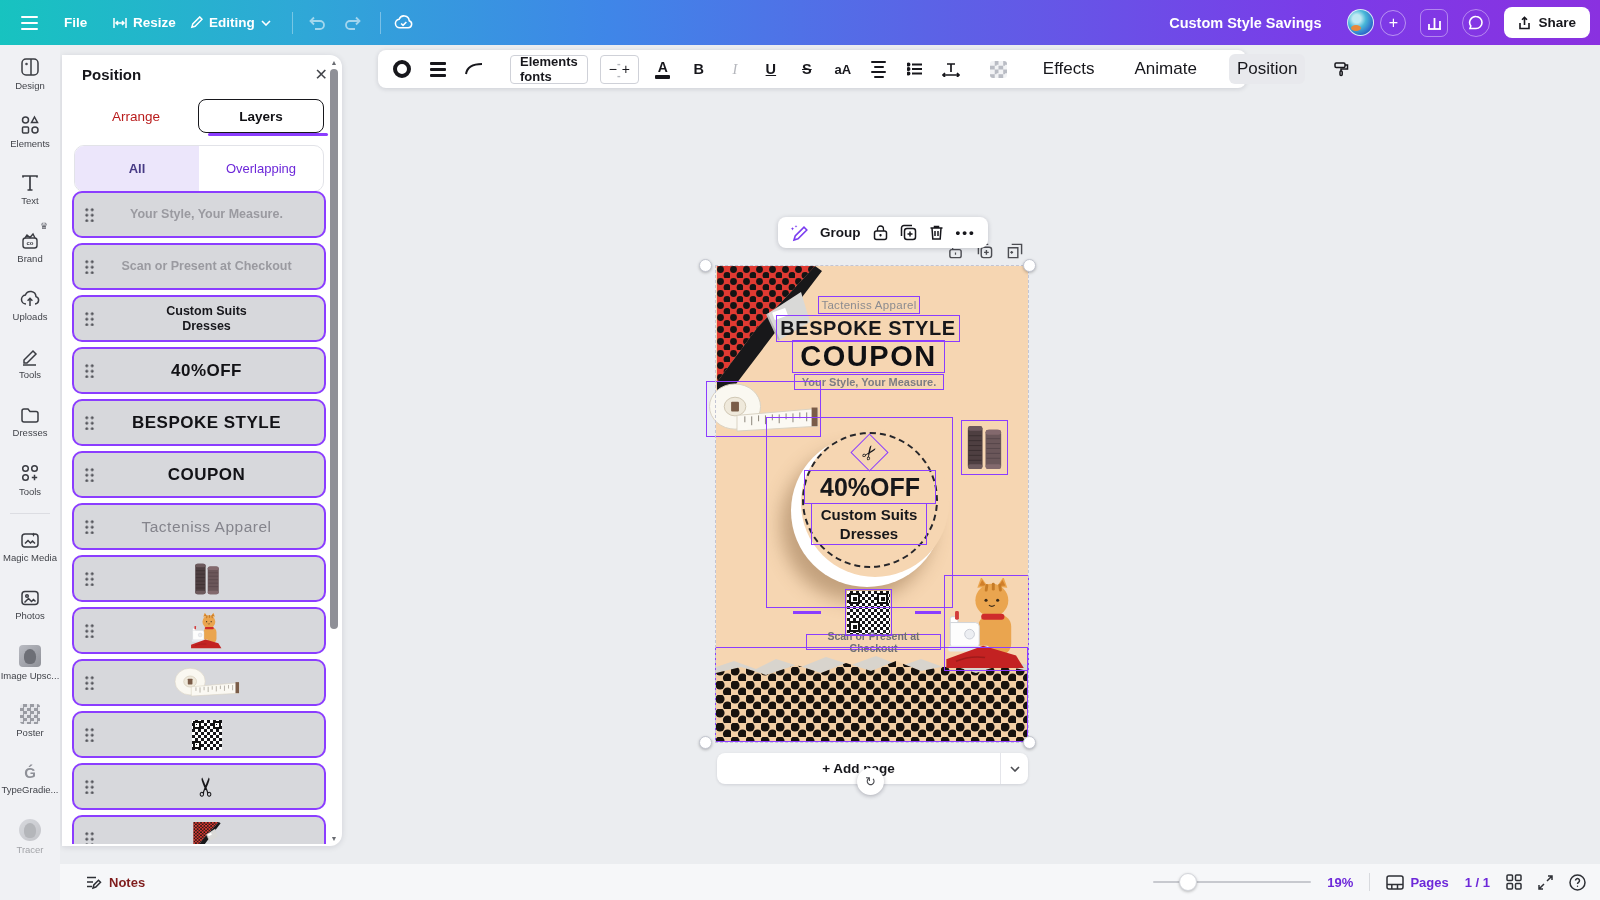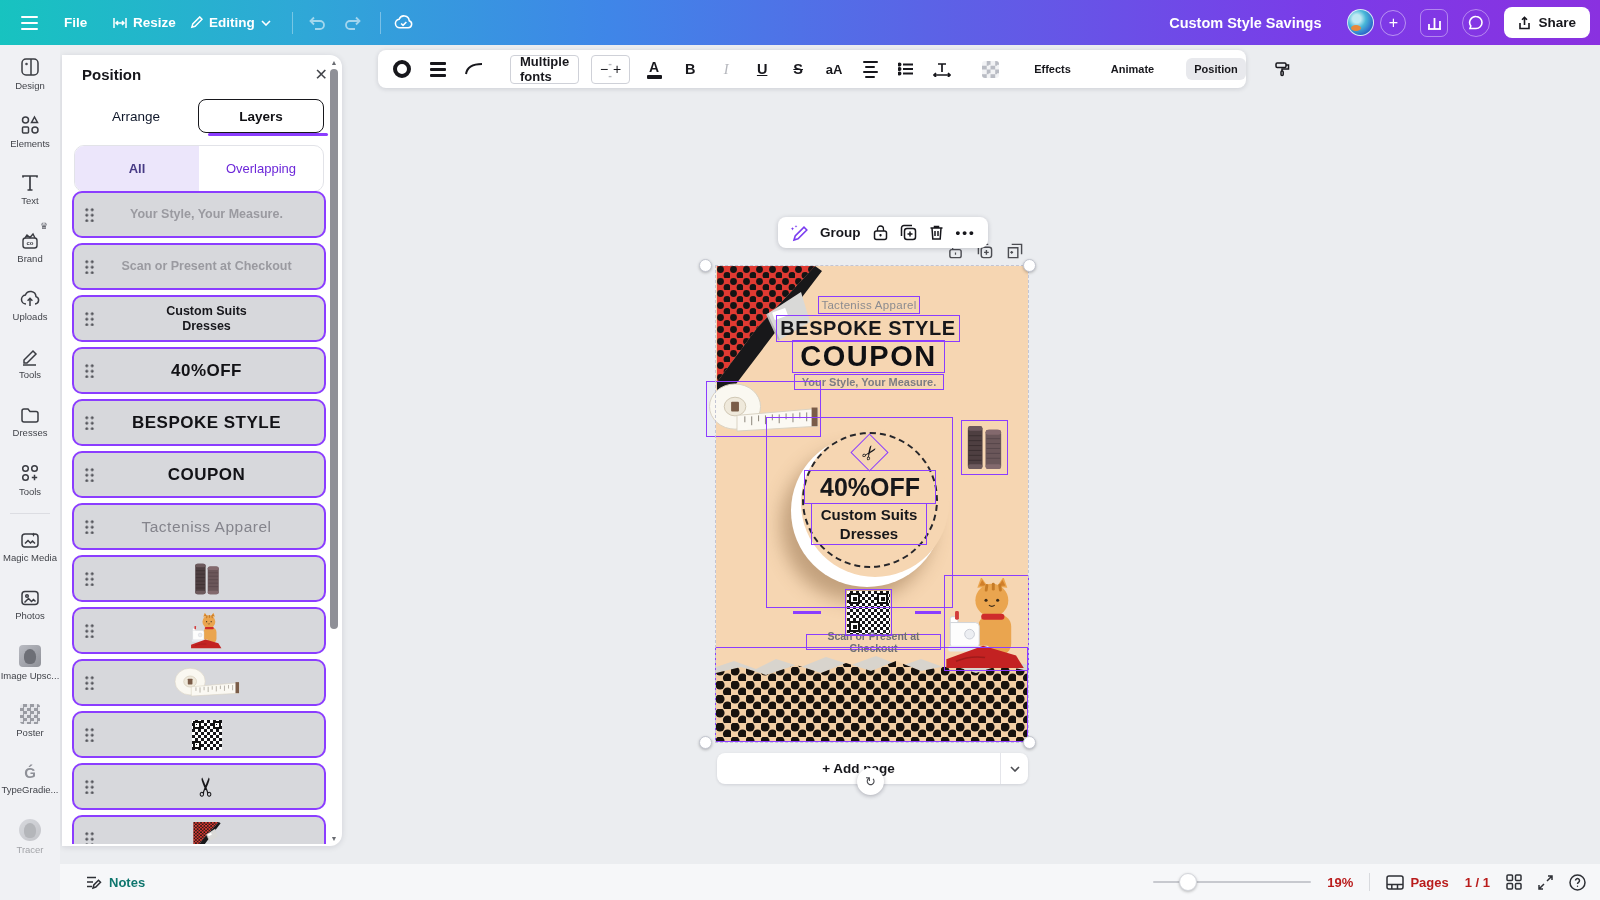"Multiple fonts" div.font-box { text: Multiple -> Elements }
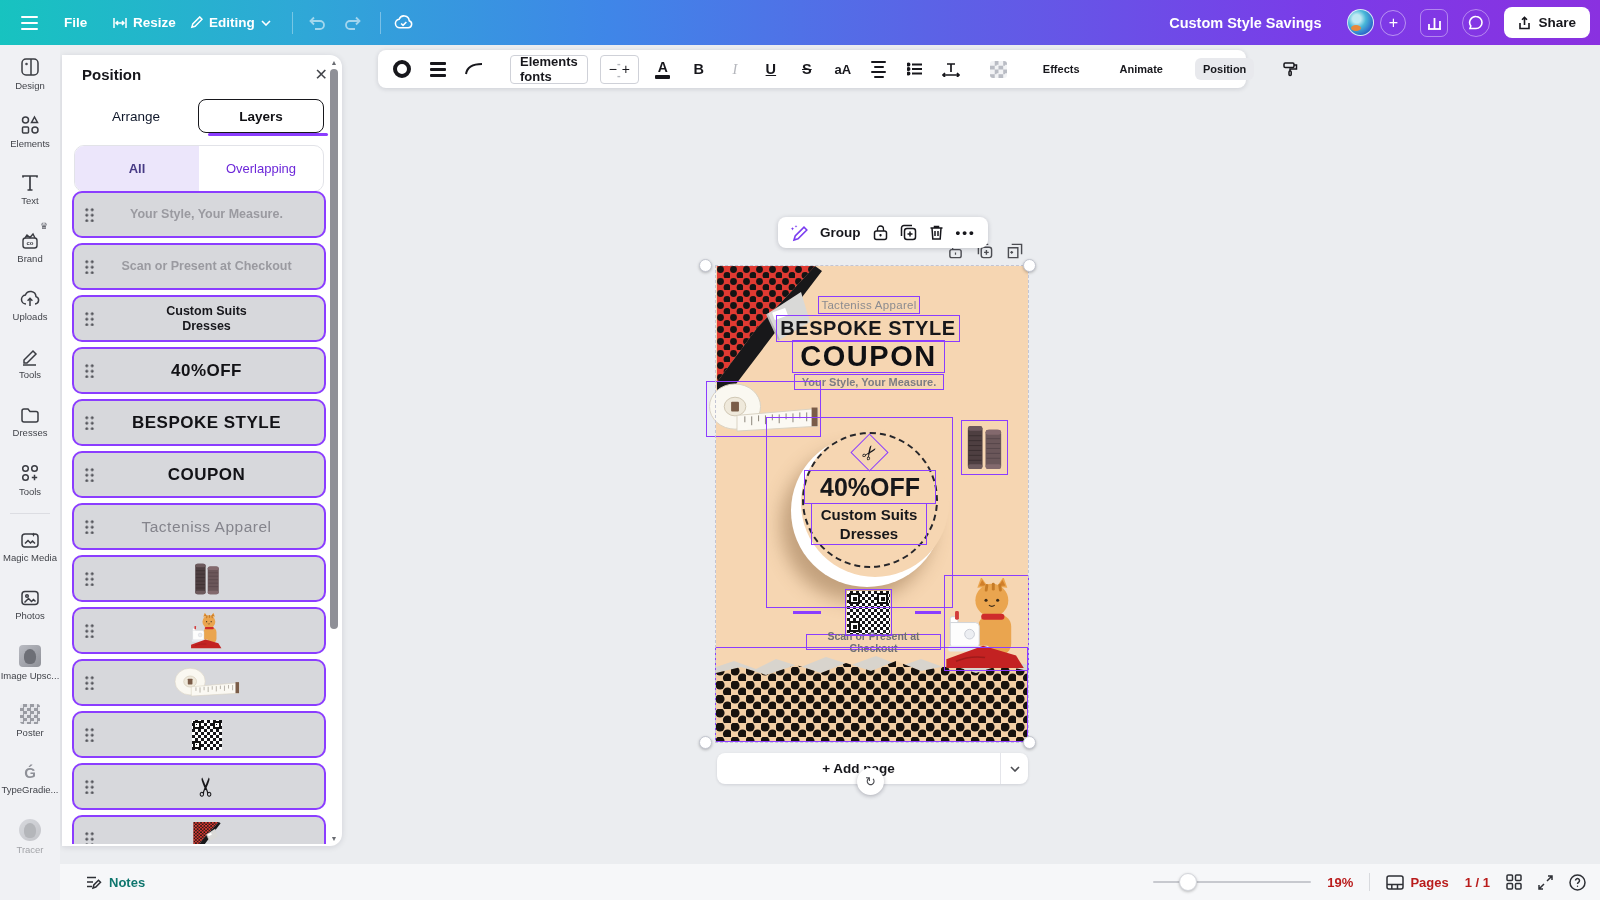"Effects" .f-txtbtn { font-size: 11px -> 17px; font-weight: 700 -> 400 }
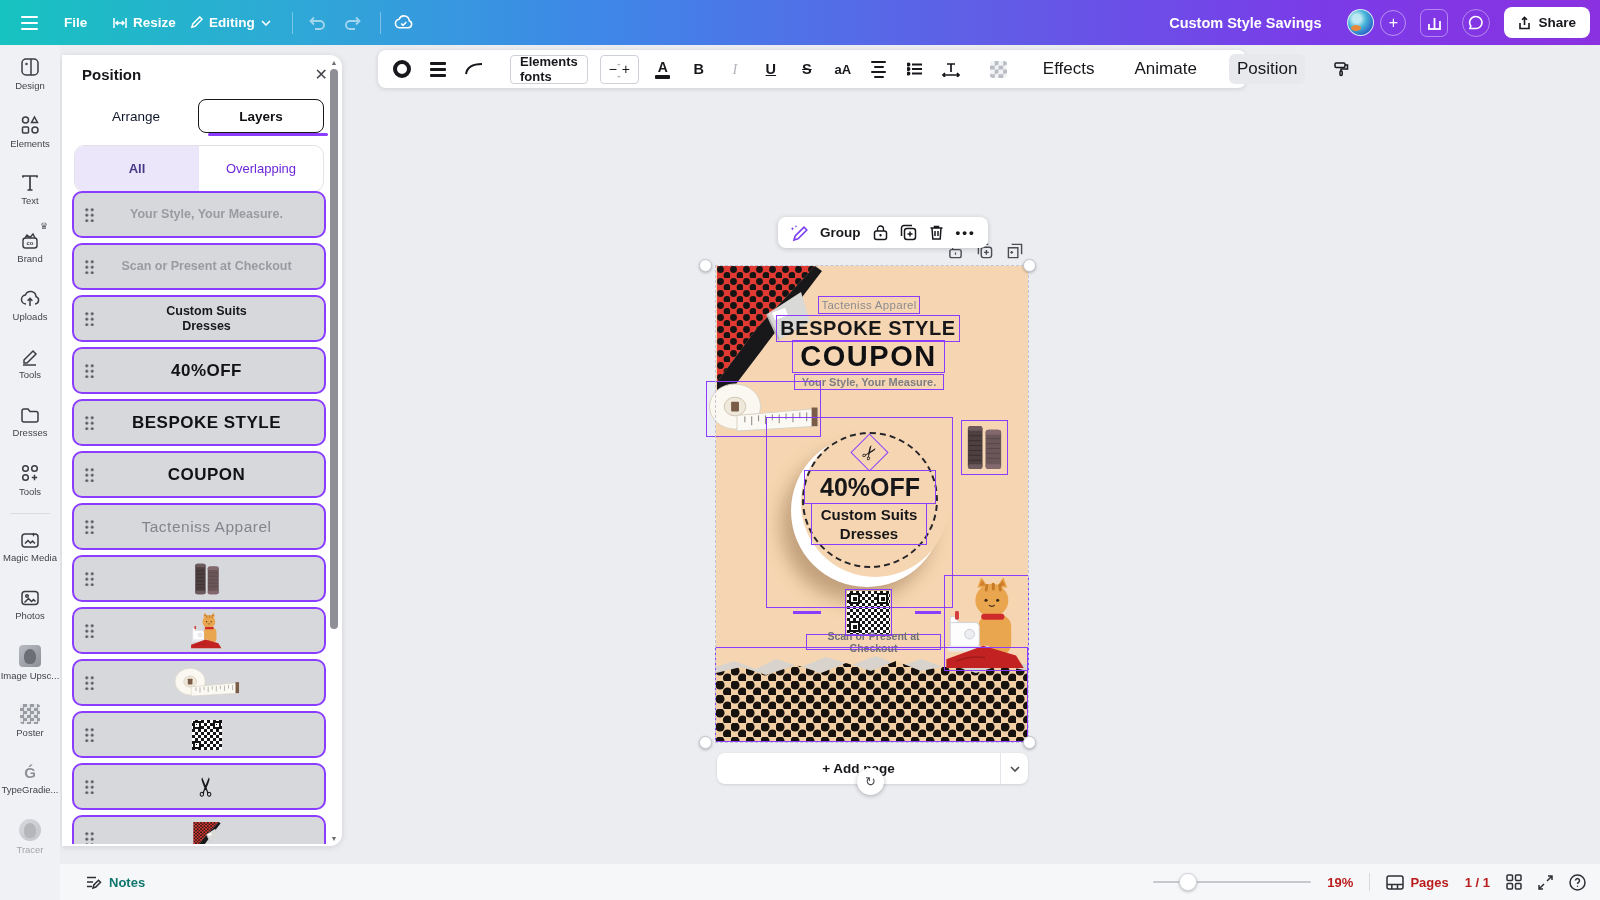"Arrange" .tab { color: #0f172a -> #b91c1c }
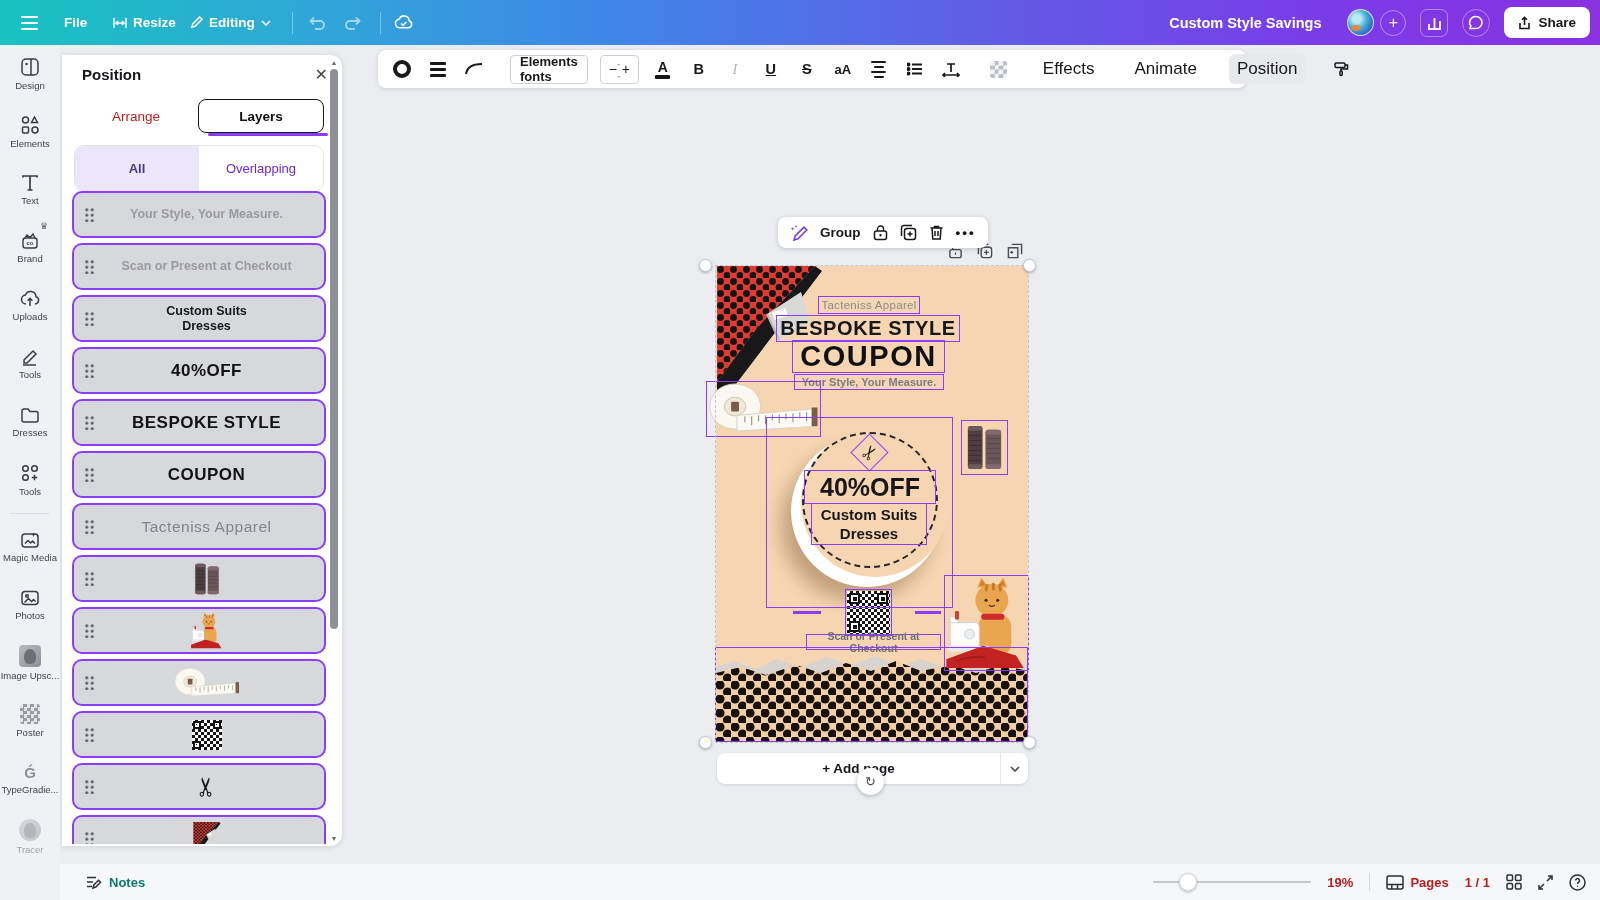"Notes" #notes { color: #0f766e -> #7f1d1d }
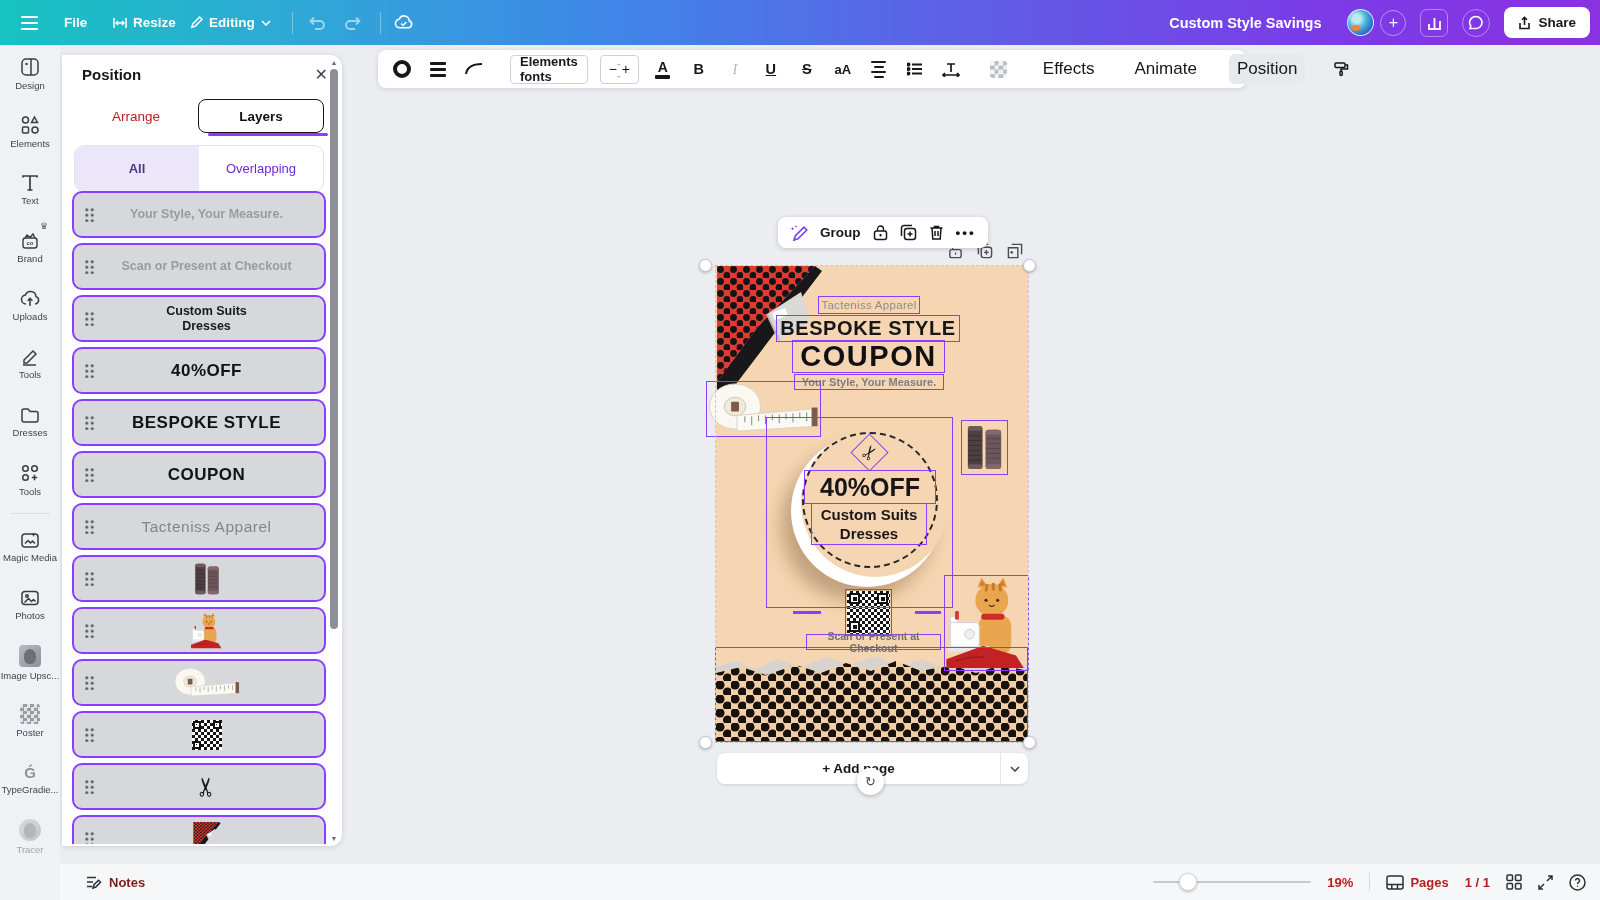"19%" .bb-txt { color: #b91c1c -> #6d28d9 }
